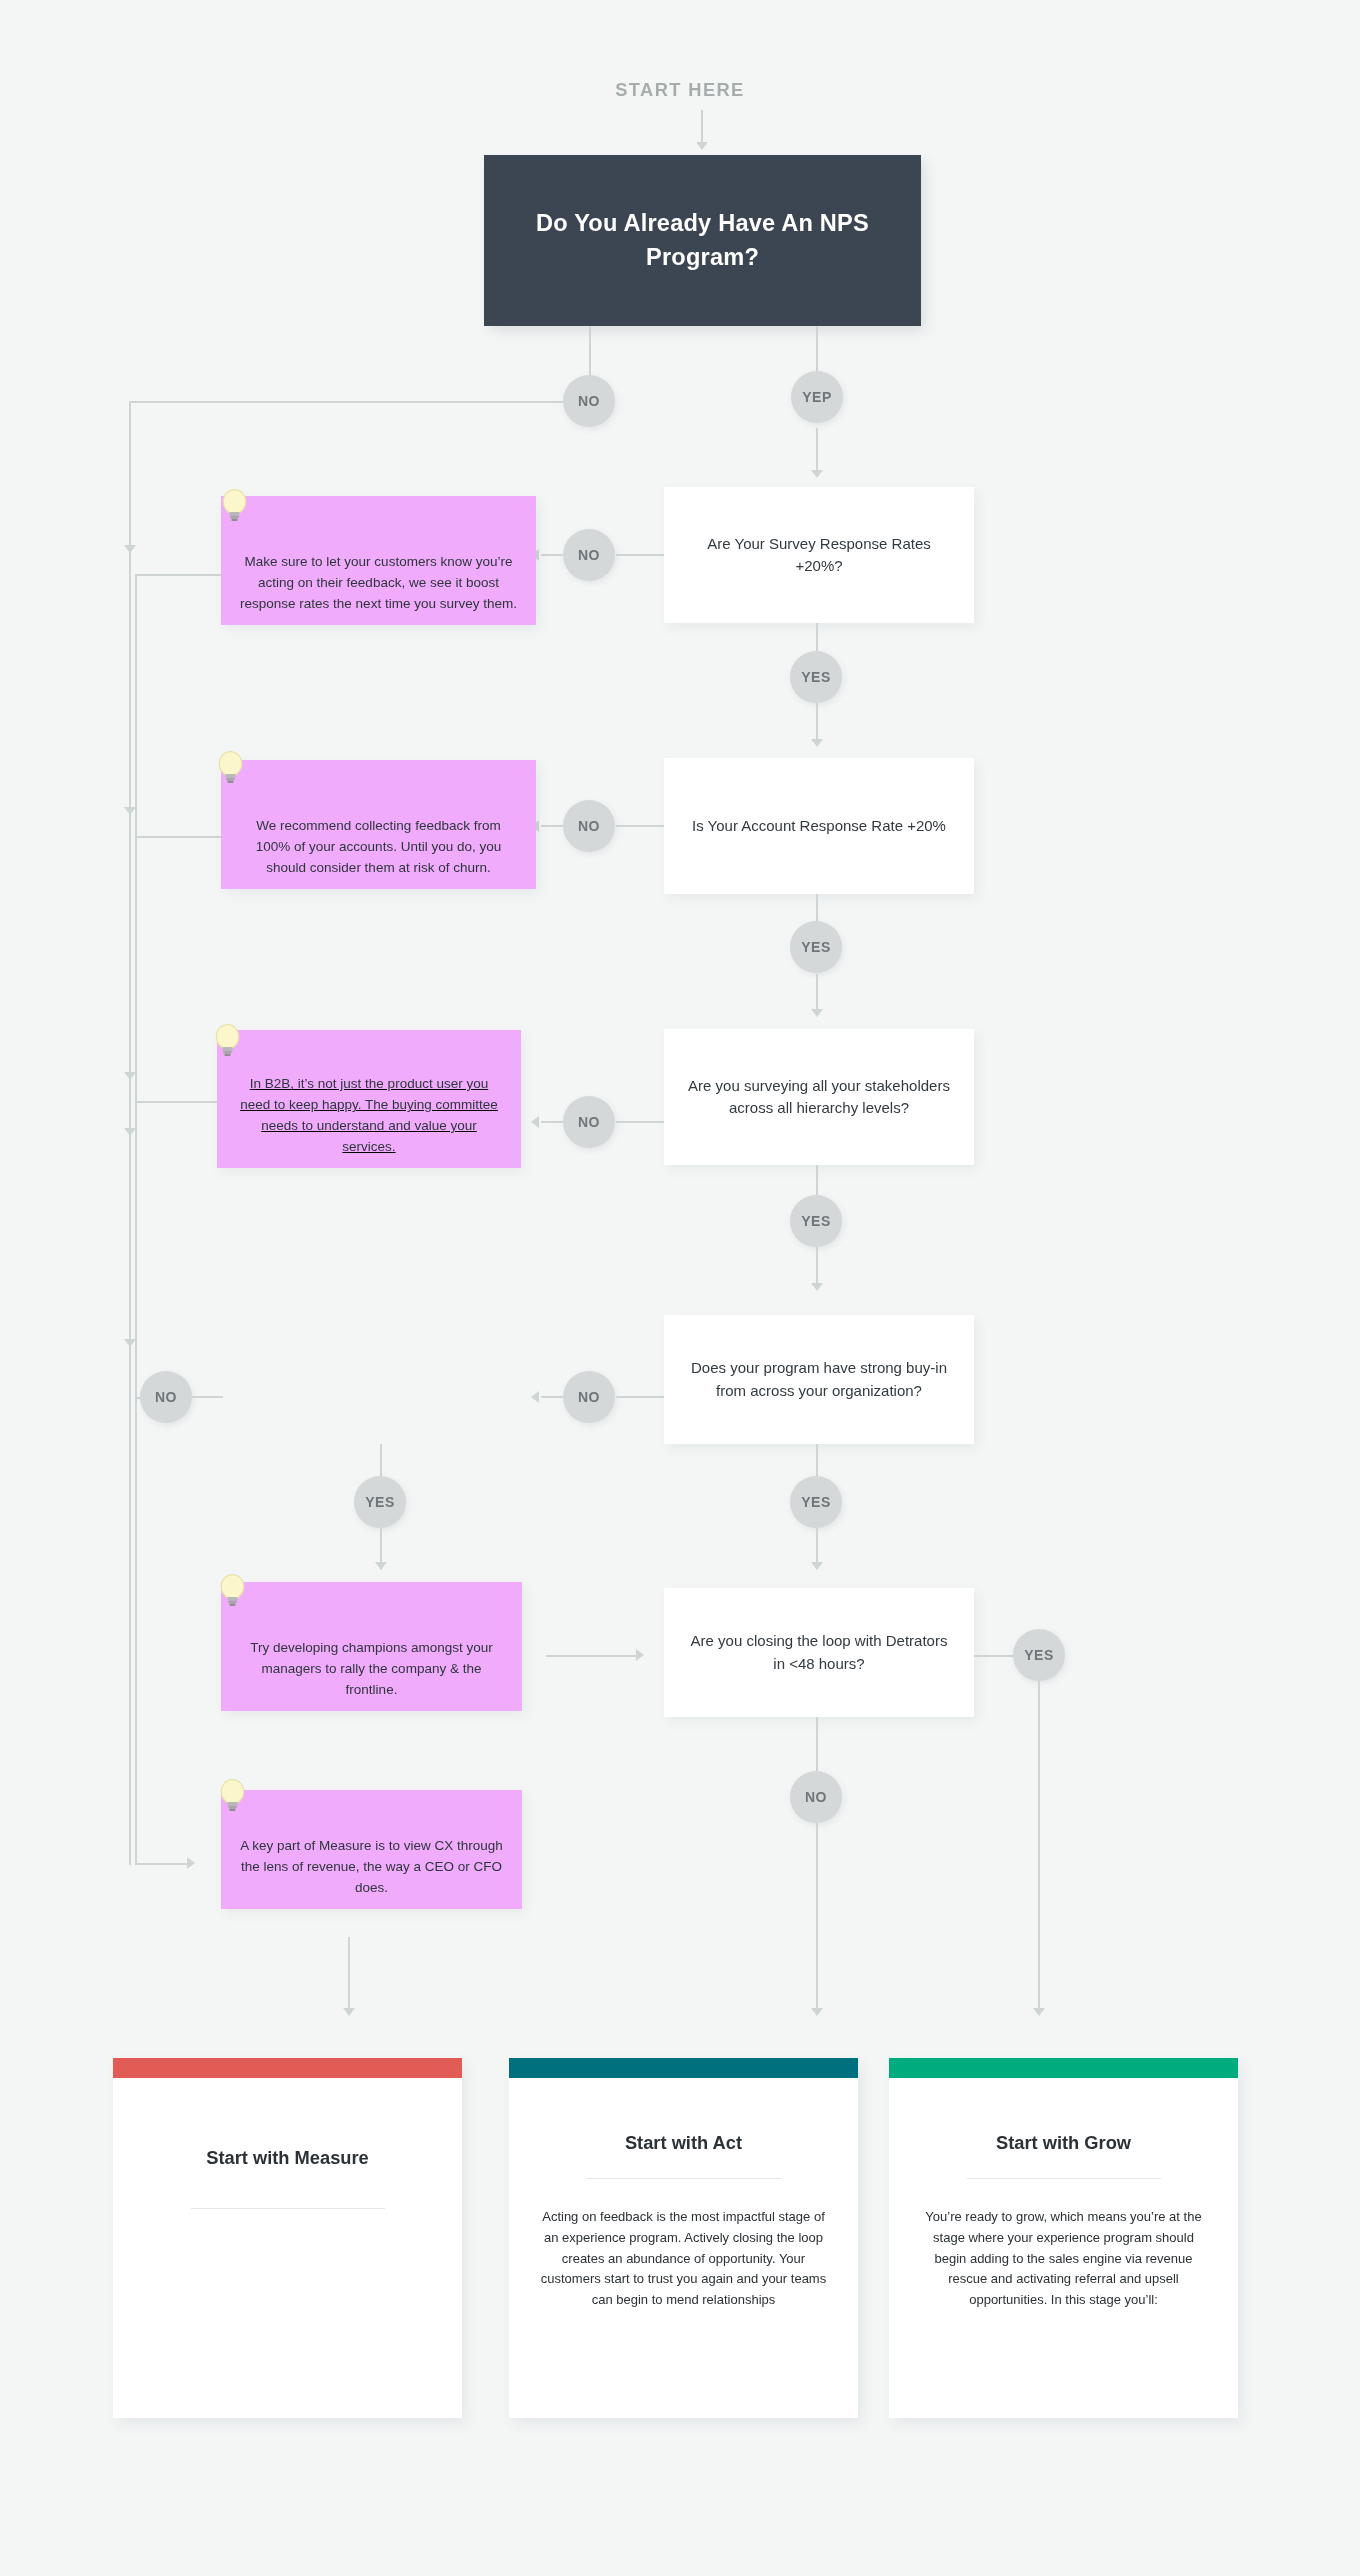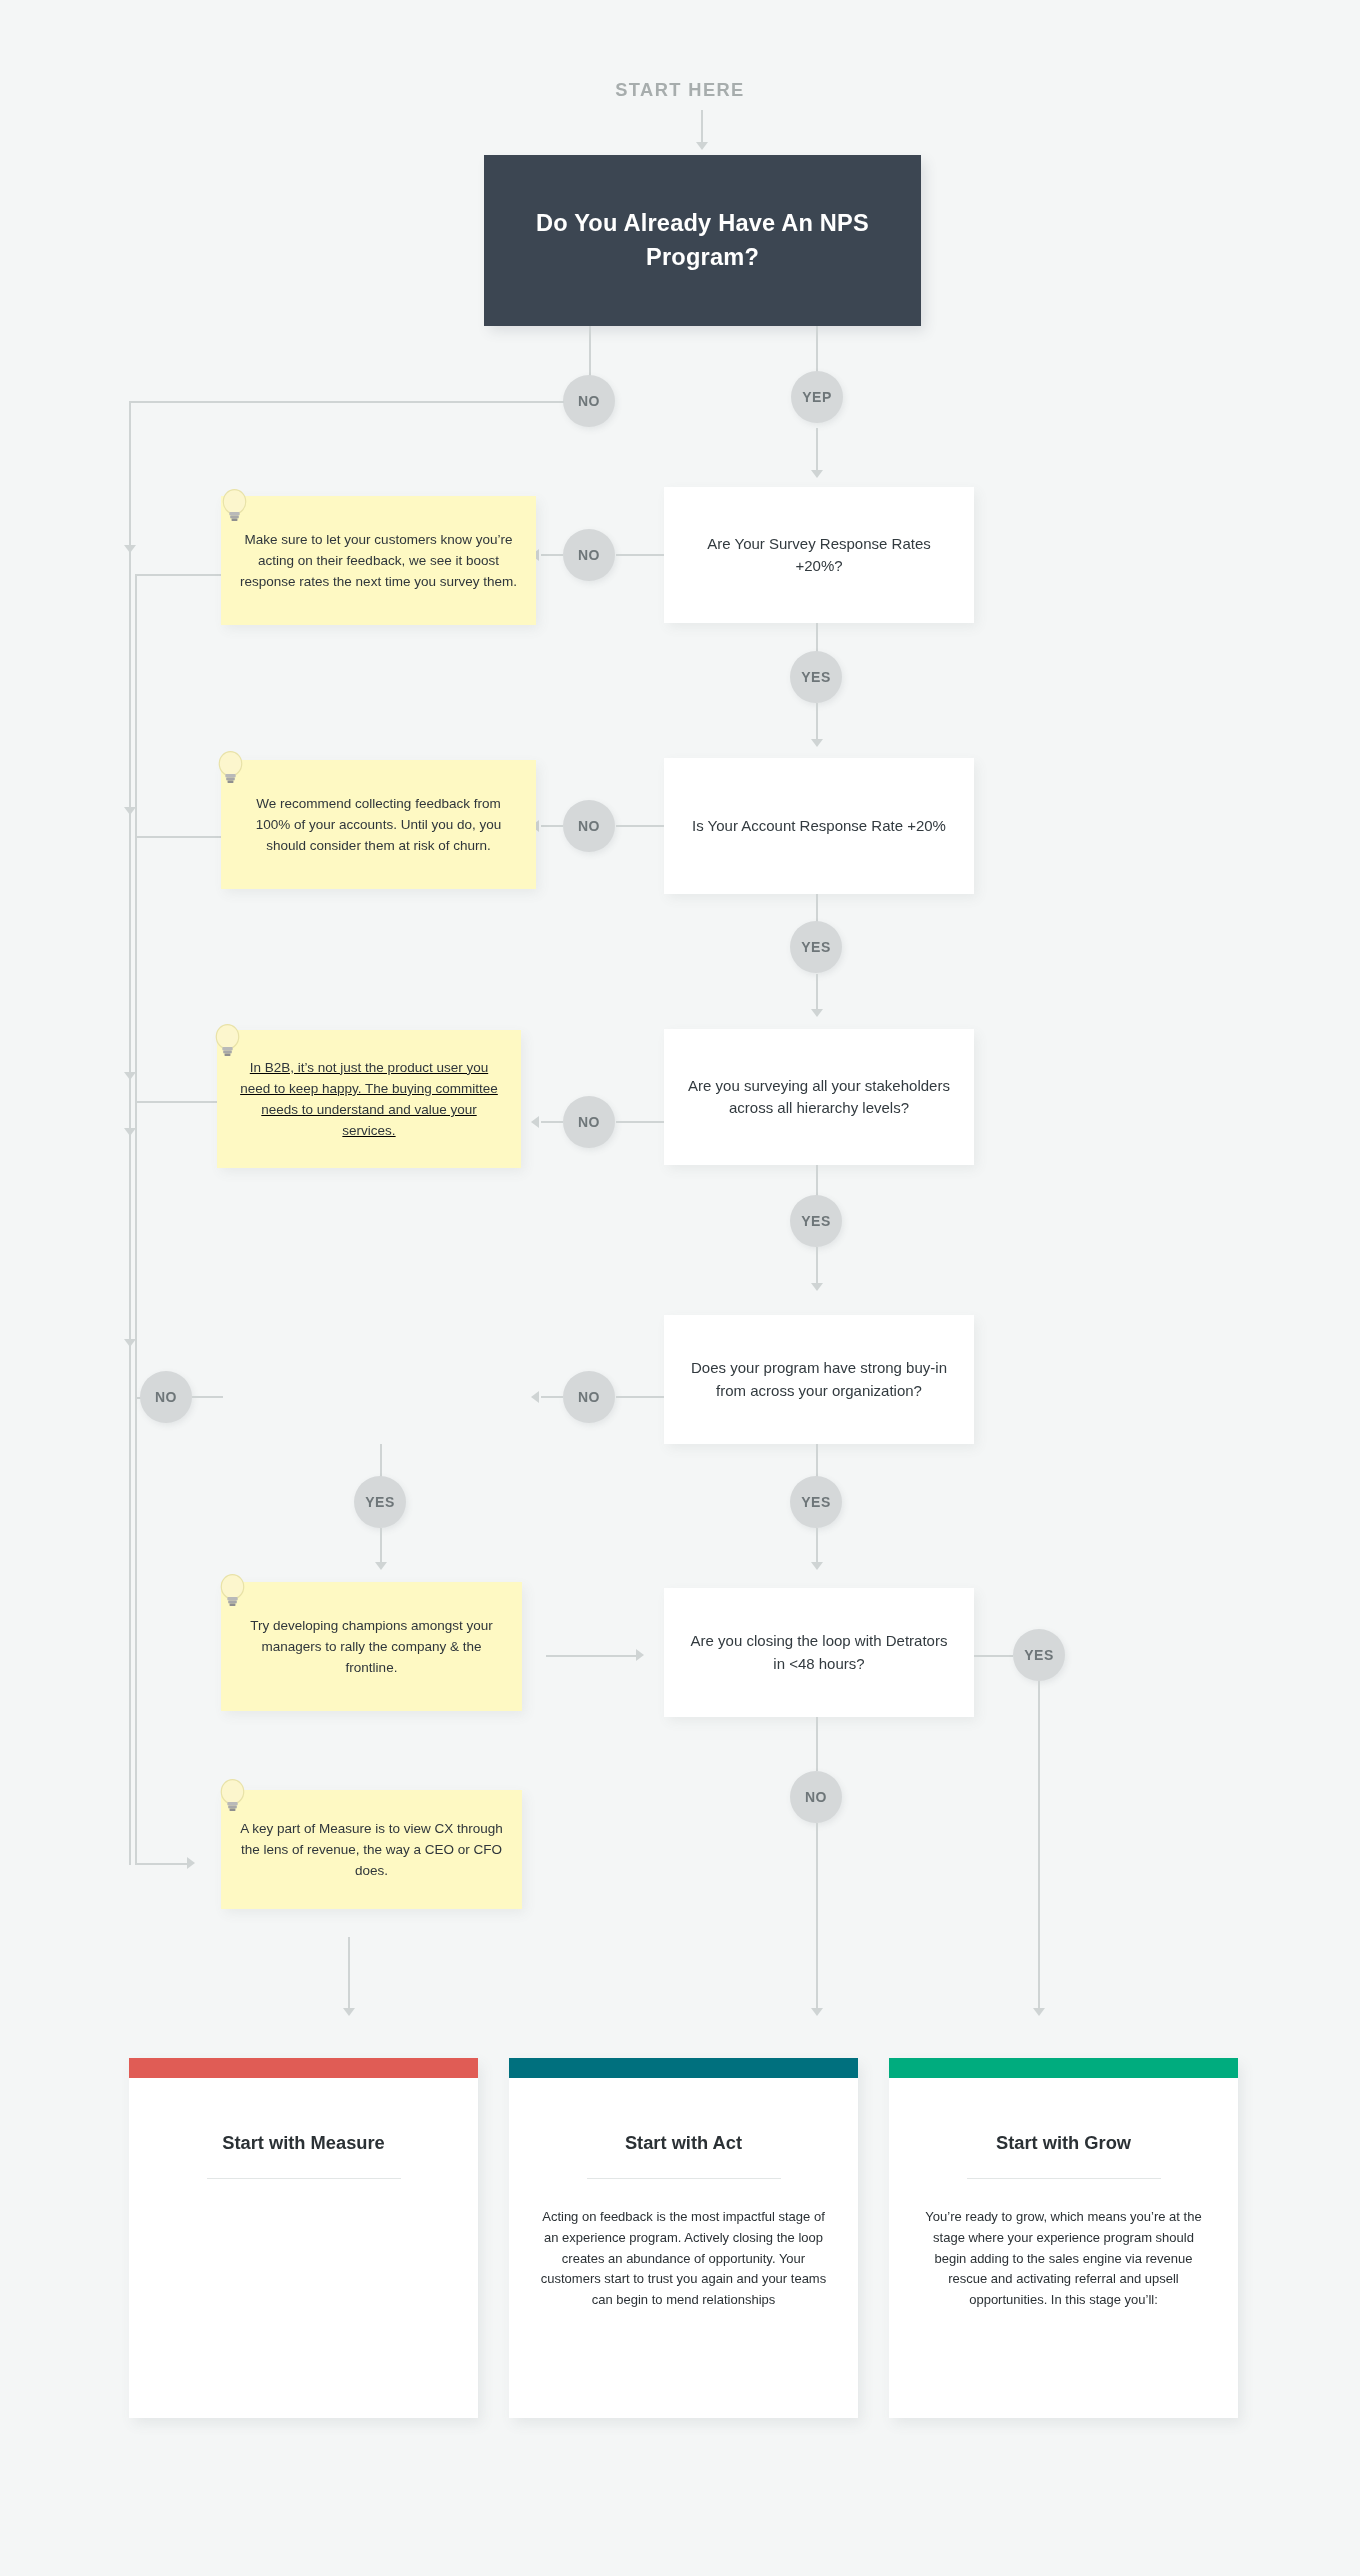"Make sure to let your" .tip { align-items: center -> flex-end; background: #fef9c3 -> #f0abfc }
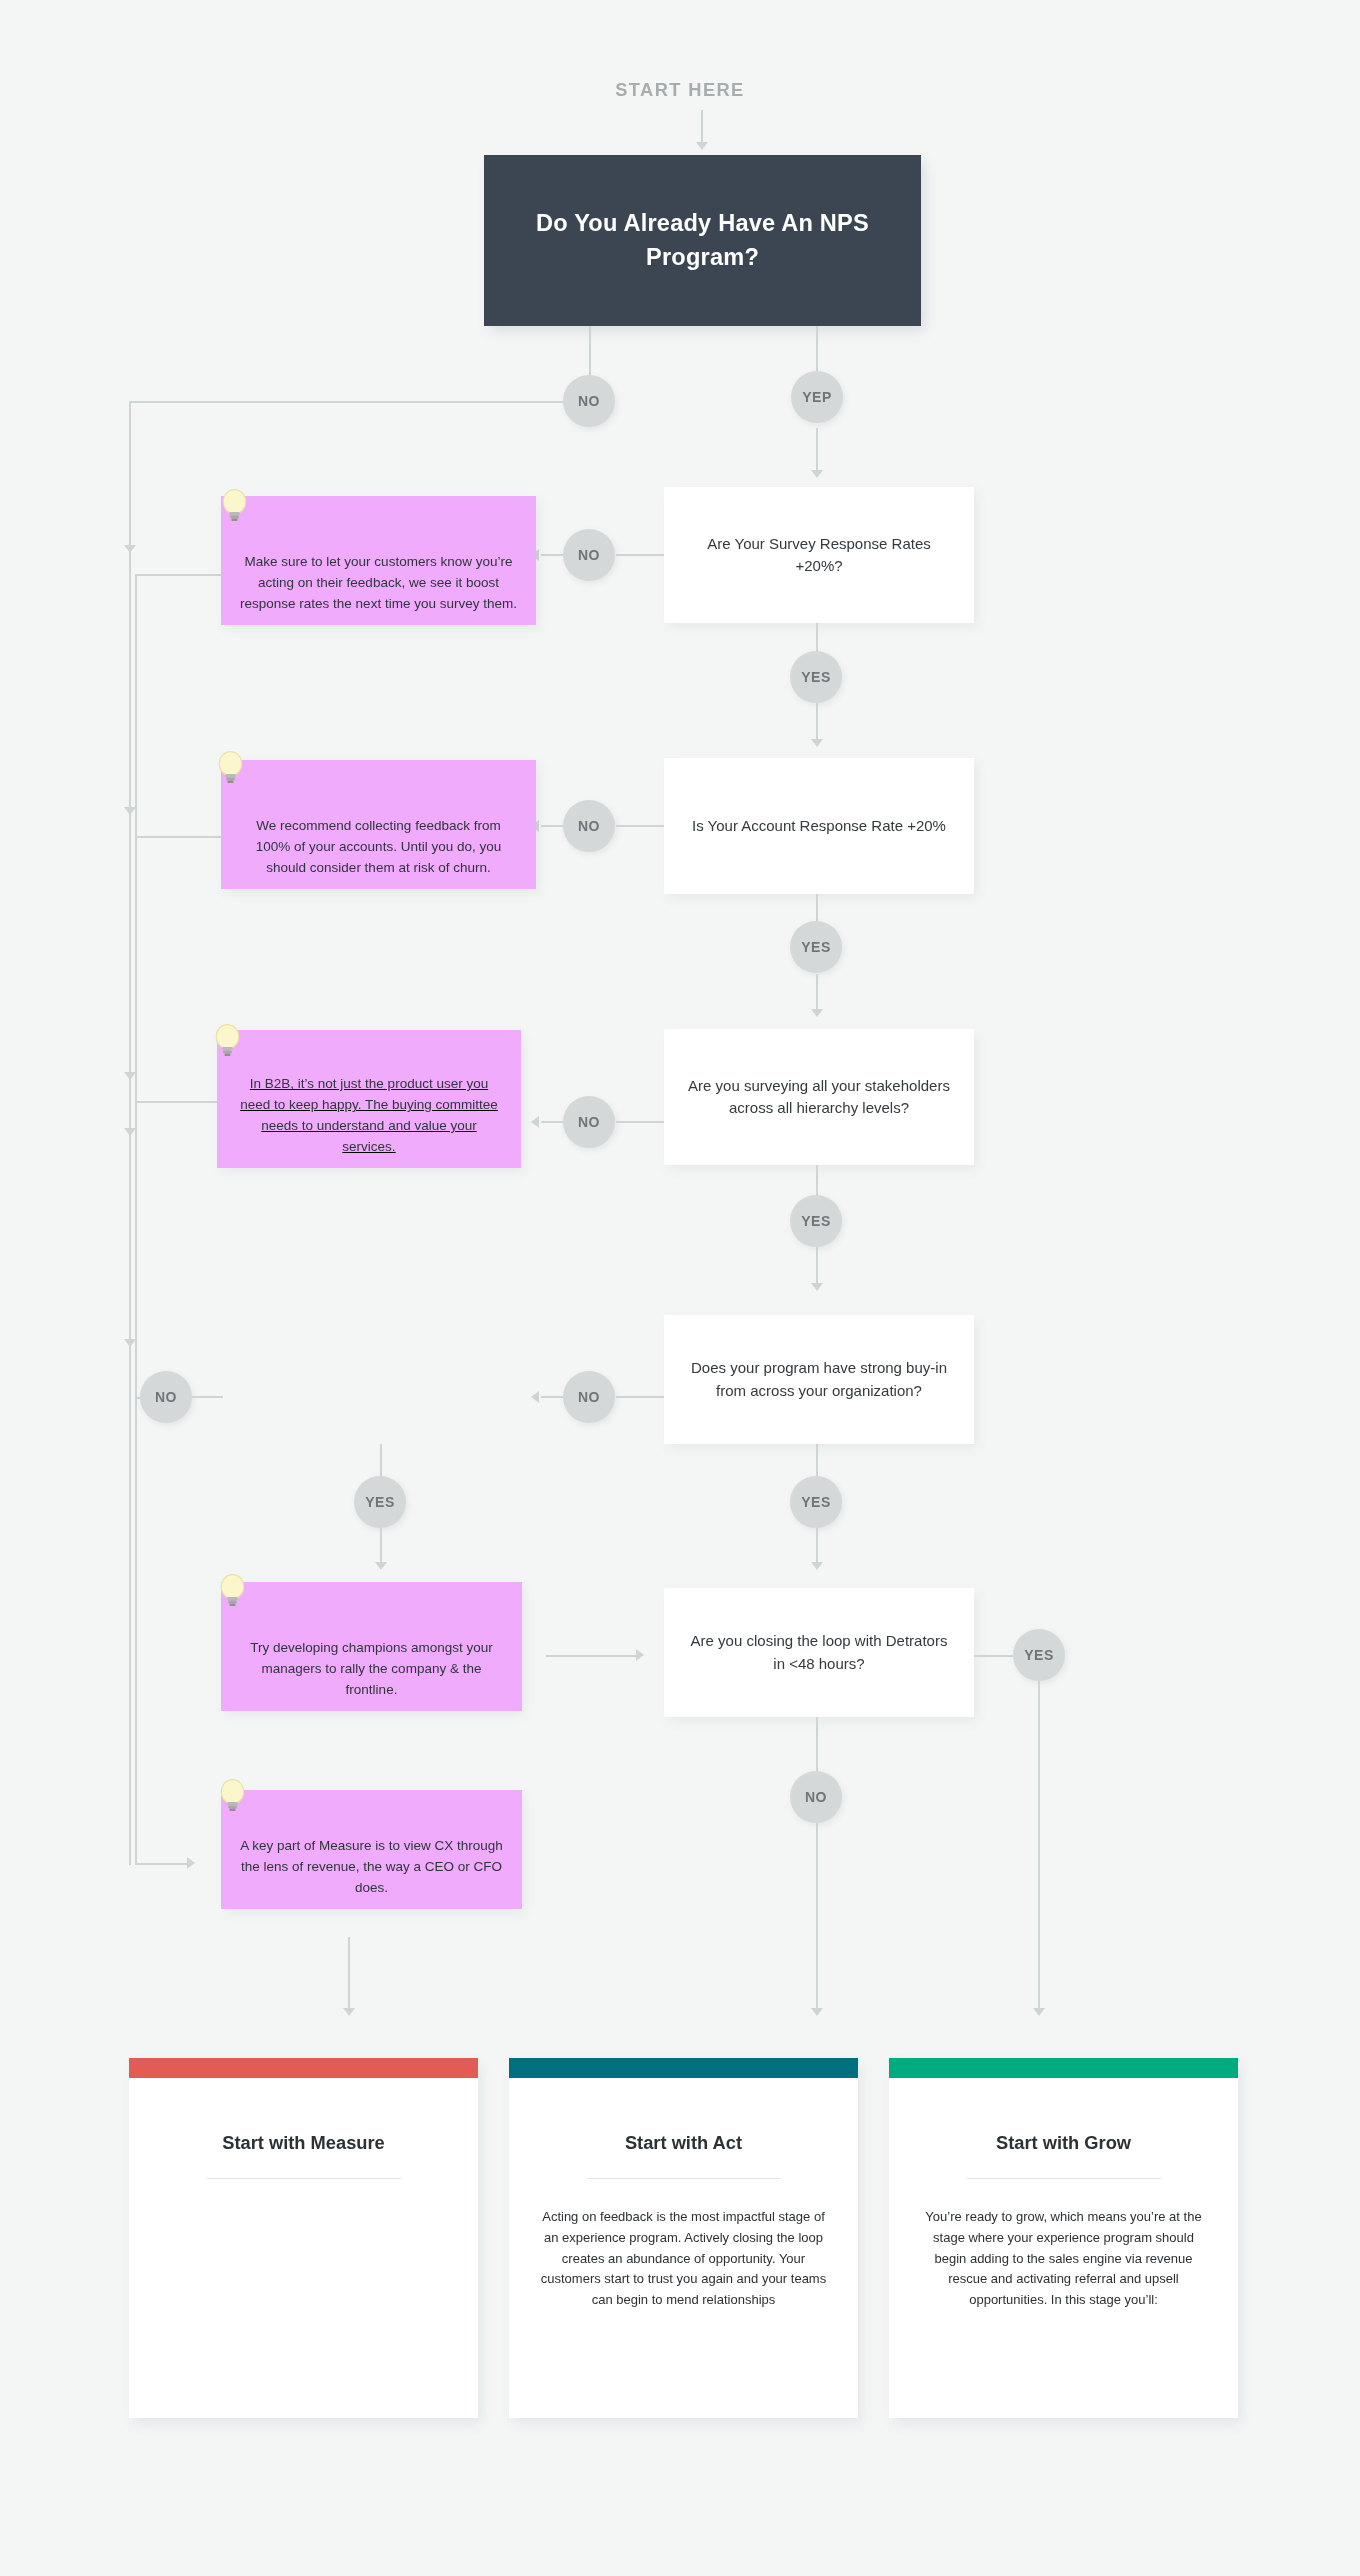"Start with Measure" div.ocard { gap: none -> 15px; left: 129px -> 113px }
